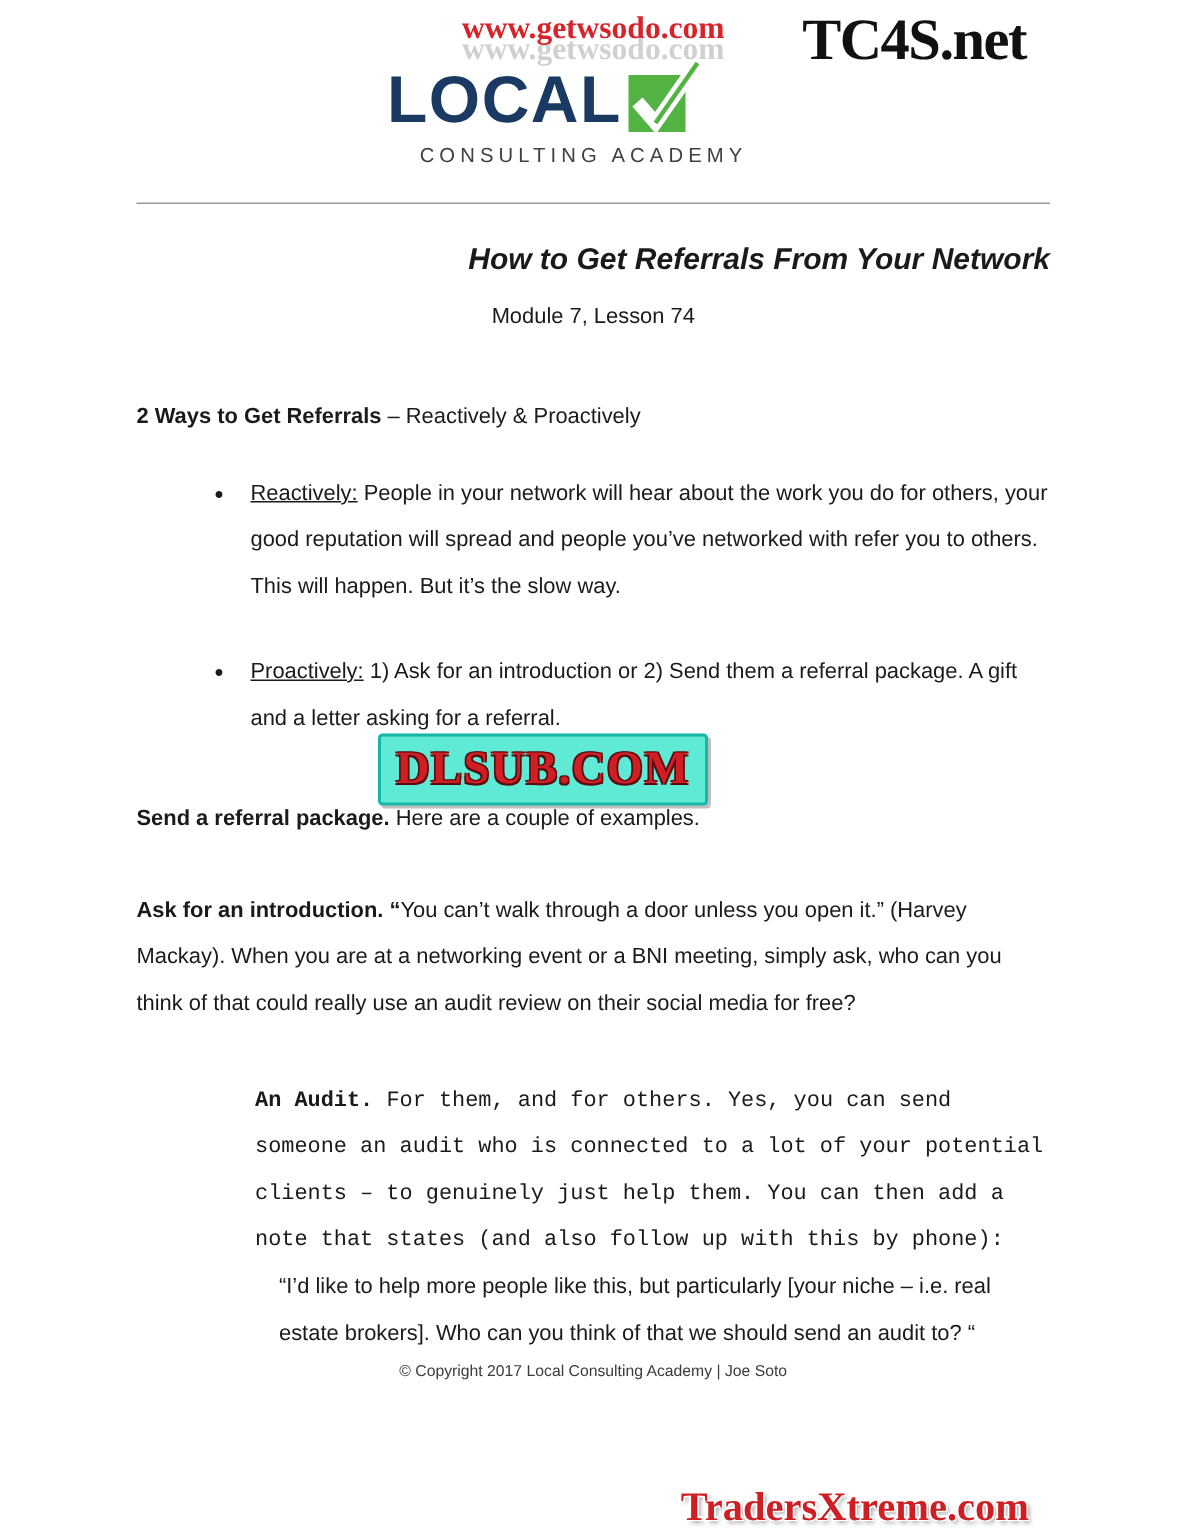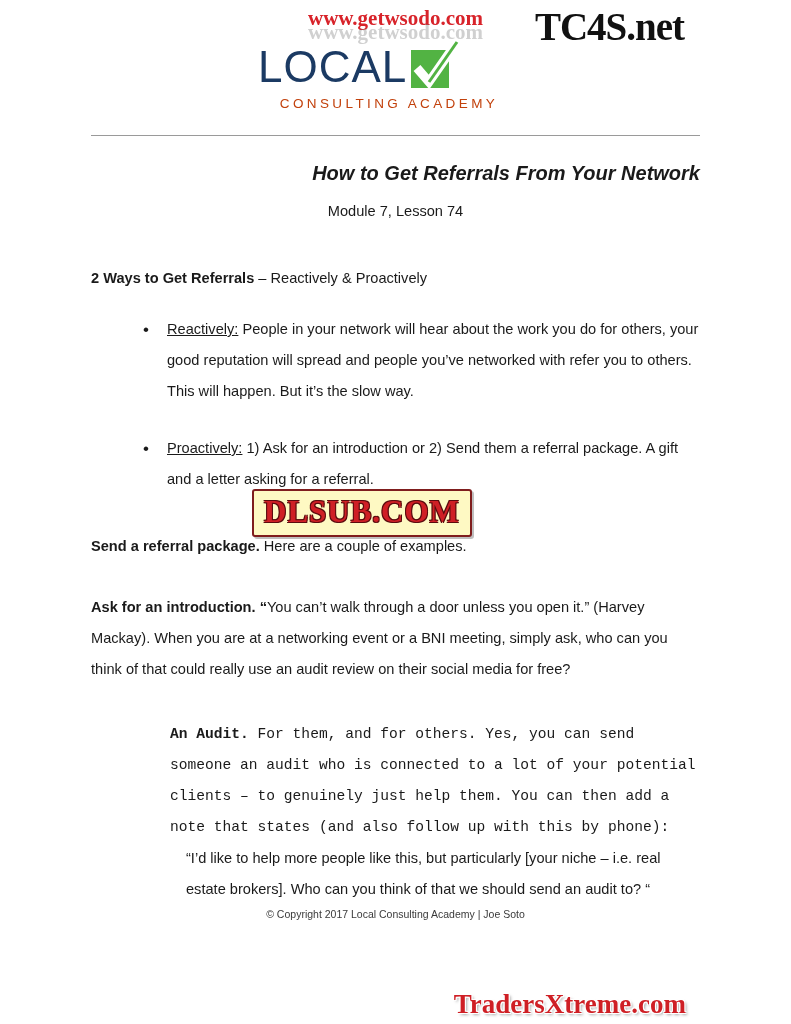"LOCAL" .logo-word { font-weight: normal -> bold }
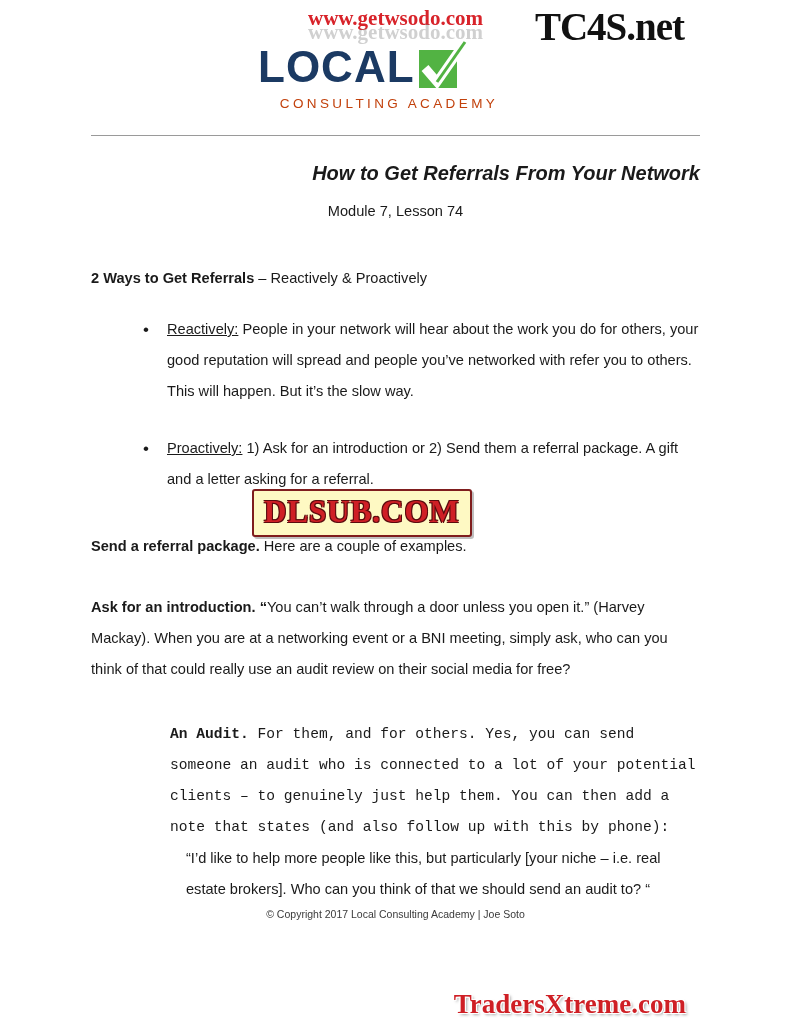"CONSULTING ACADEMY" .logo-sub { color: #c2410c -> #404040 }
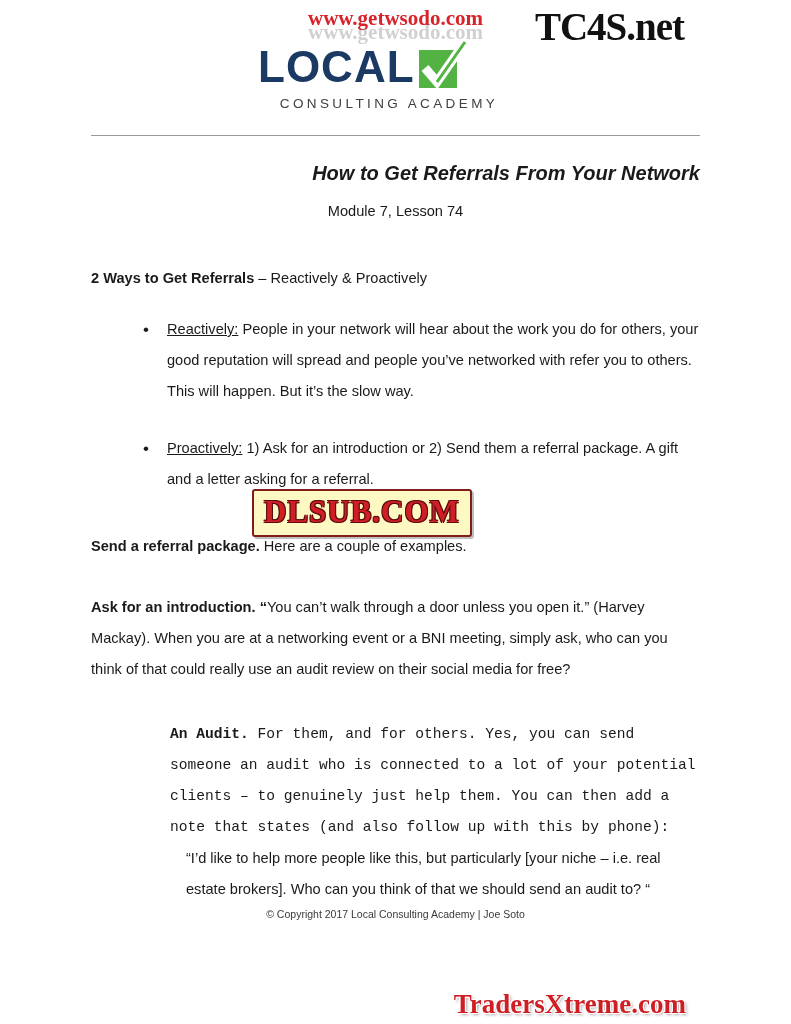"DLSUB.COM" .wm-dlsub { background: #fef9c3 -> #5eead4; border: 2px solid #7f1d1d -> 2px solid #14b8a6 }
